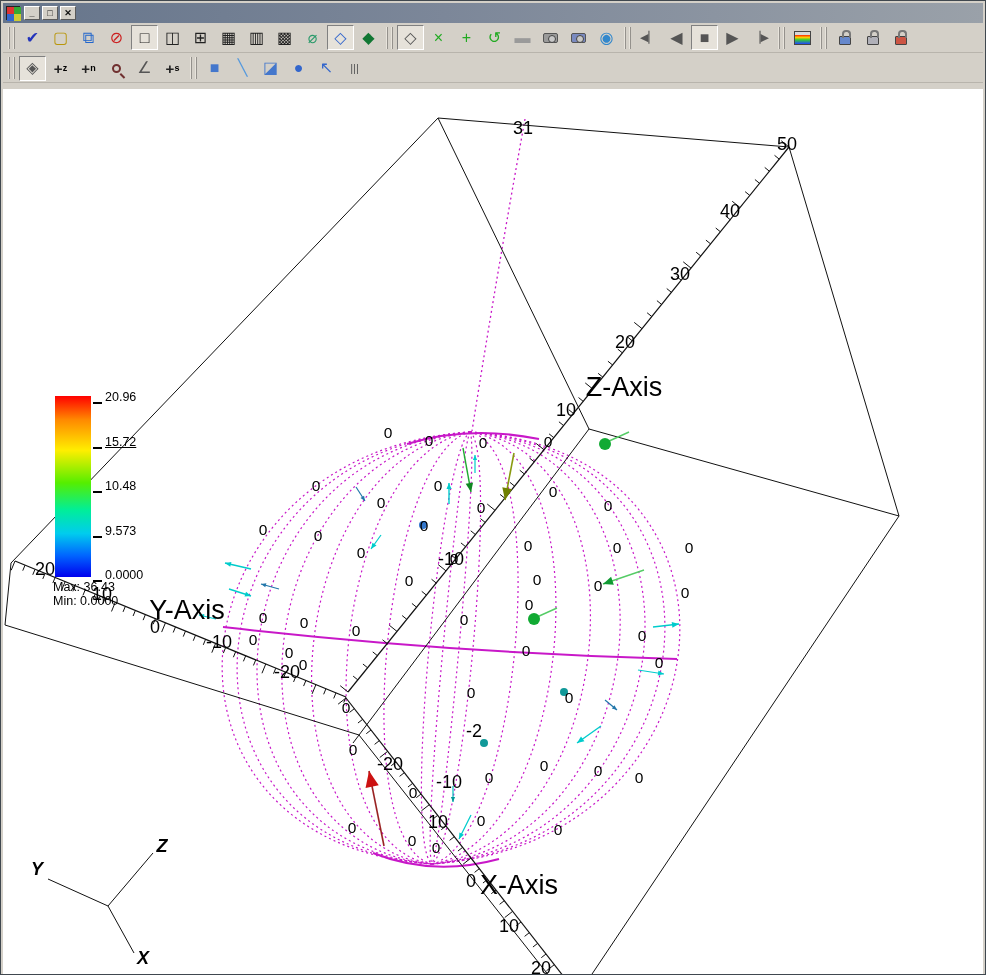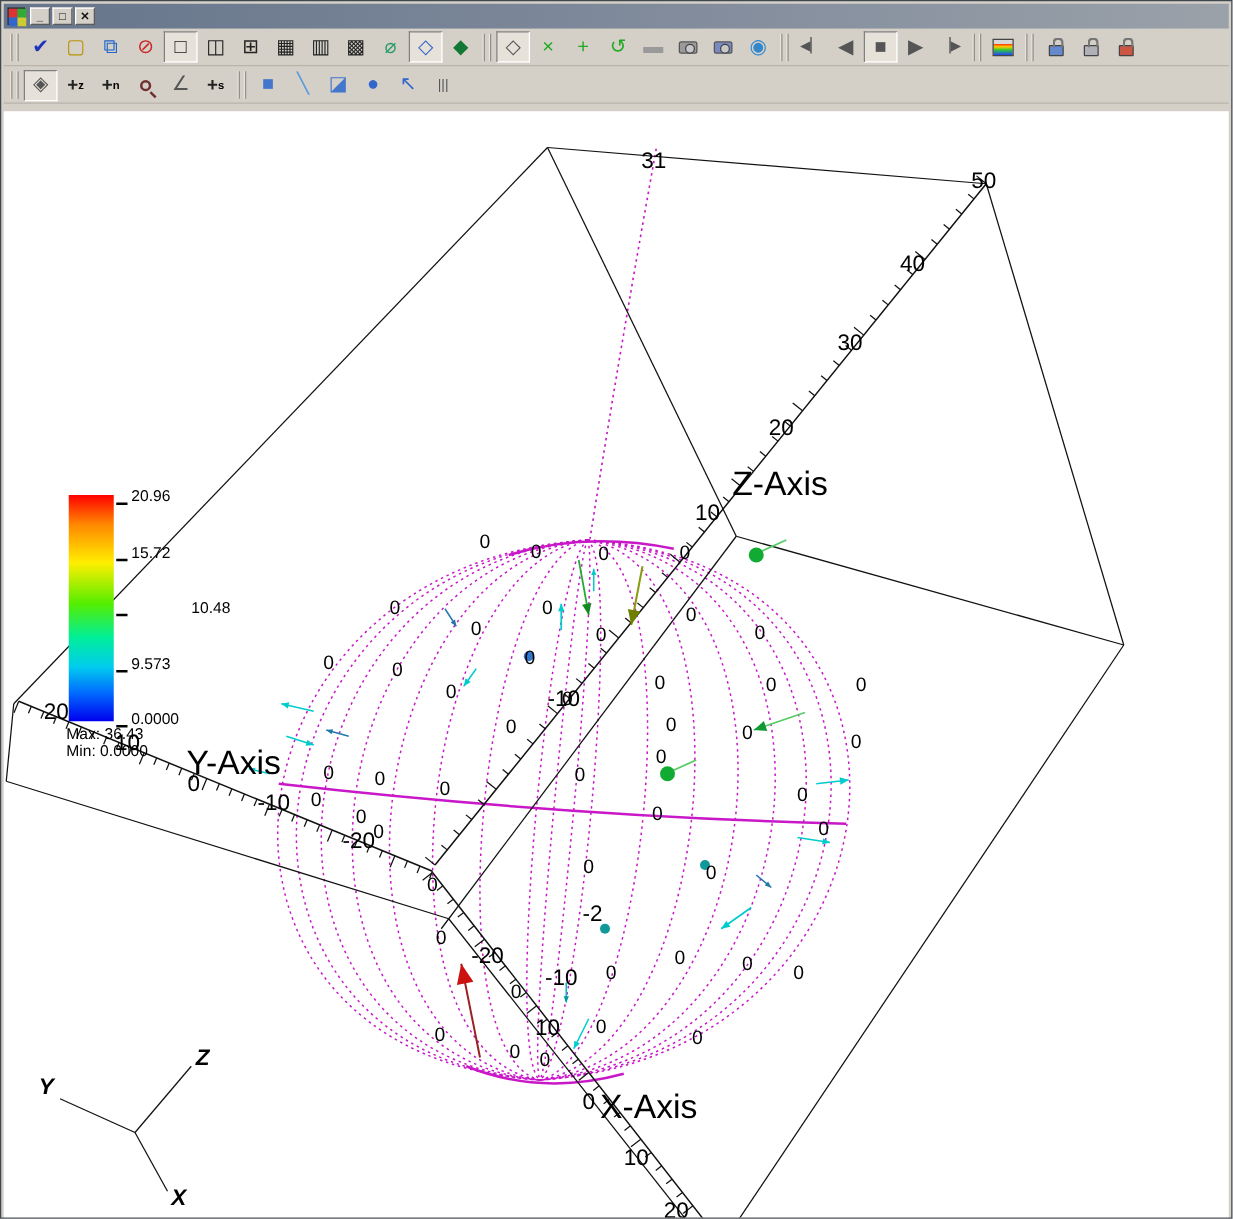"15.72" div.lg-tick { text-decoration: none -> underline }
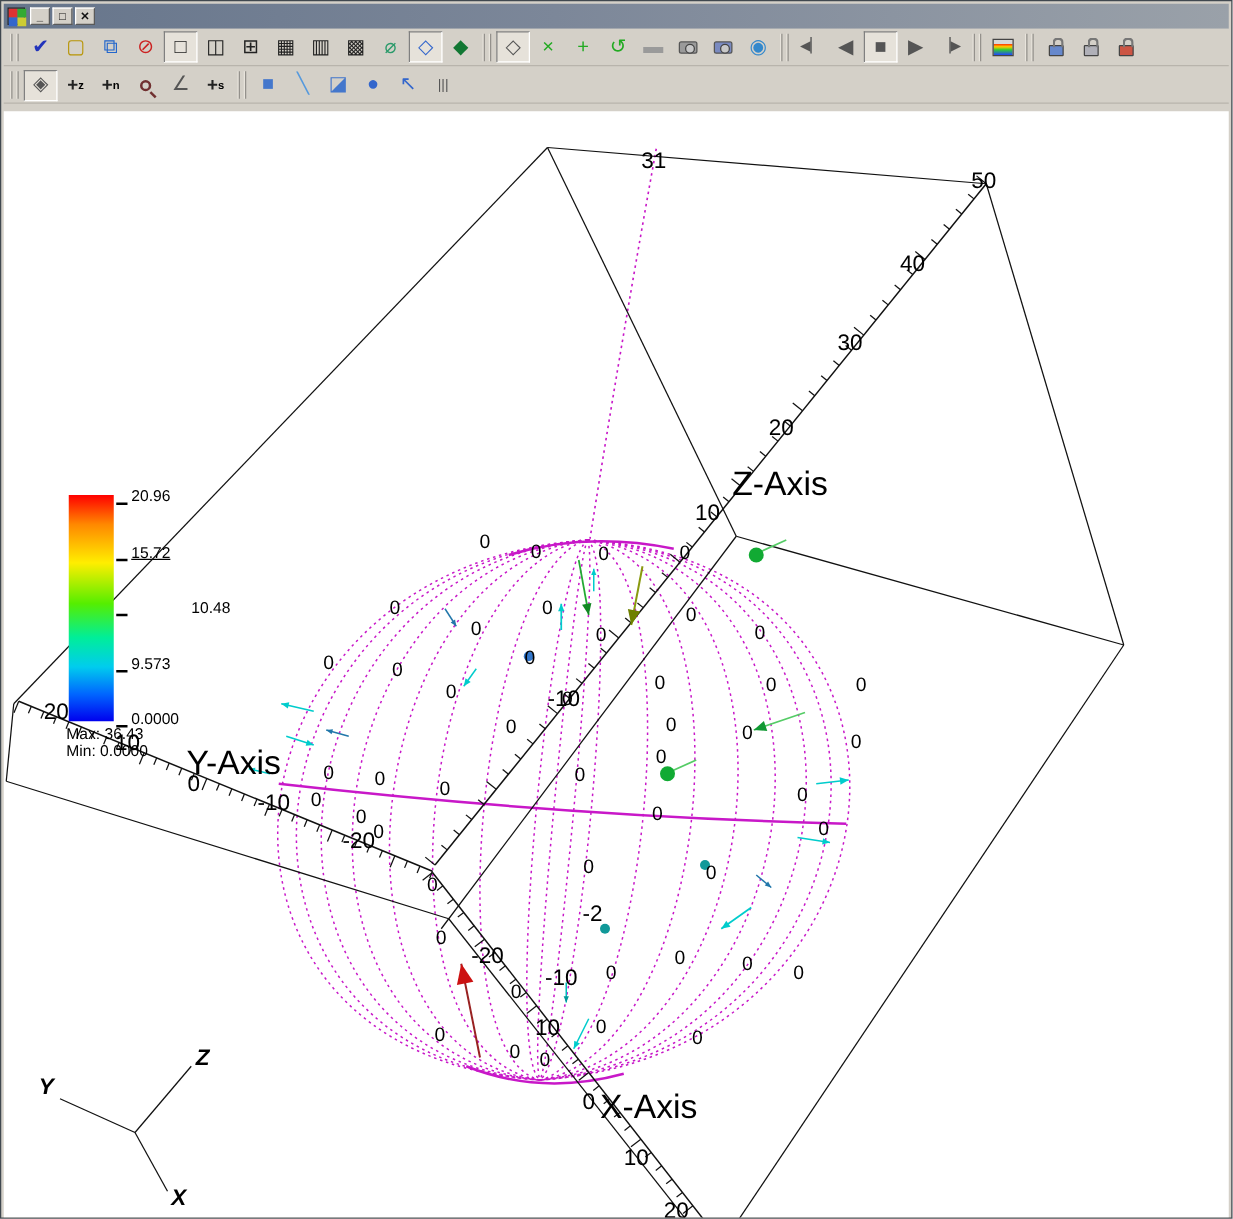"10.48" div.lg-tick { gap: 48px -> none }
